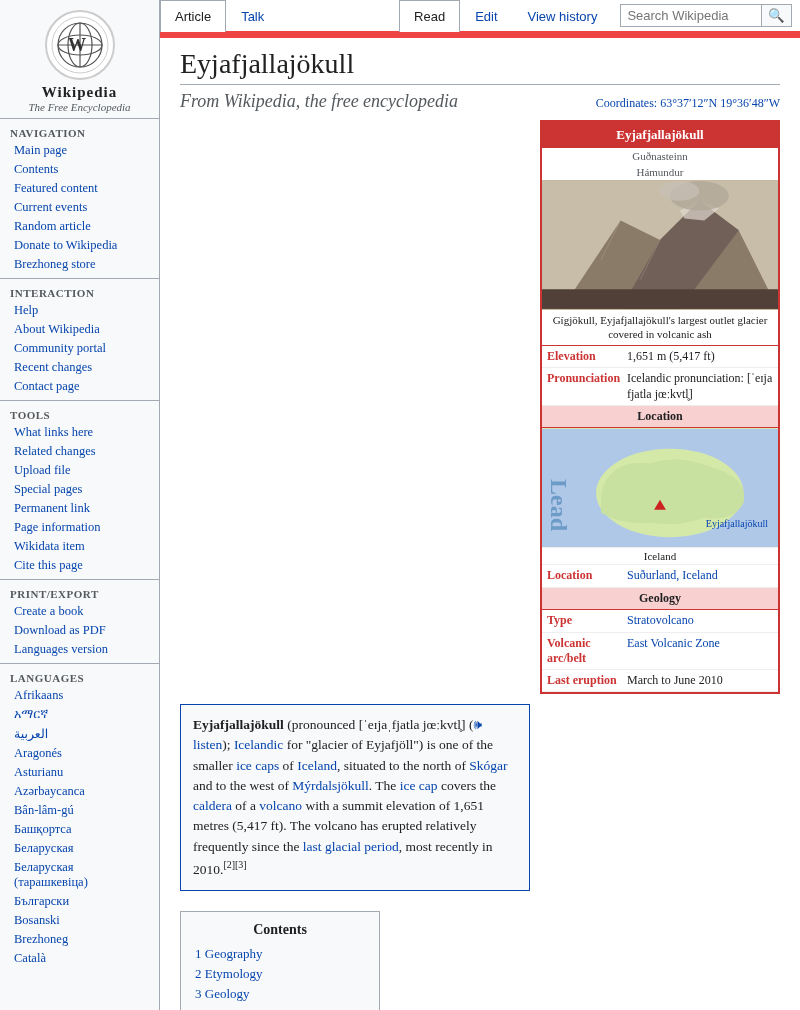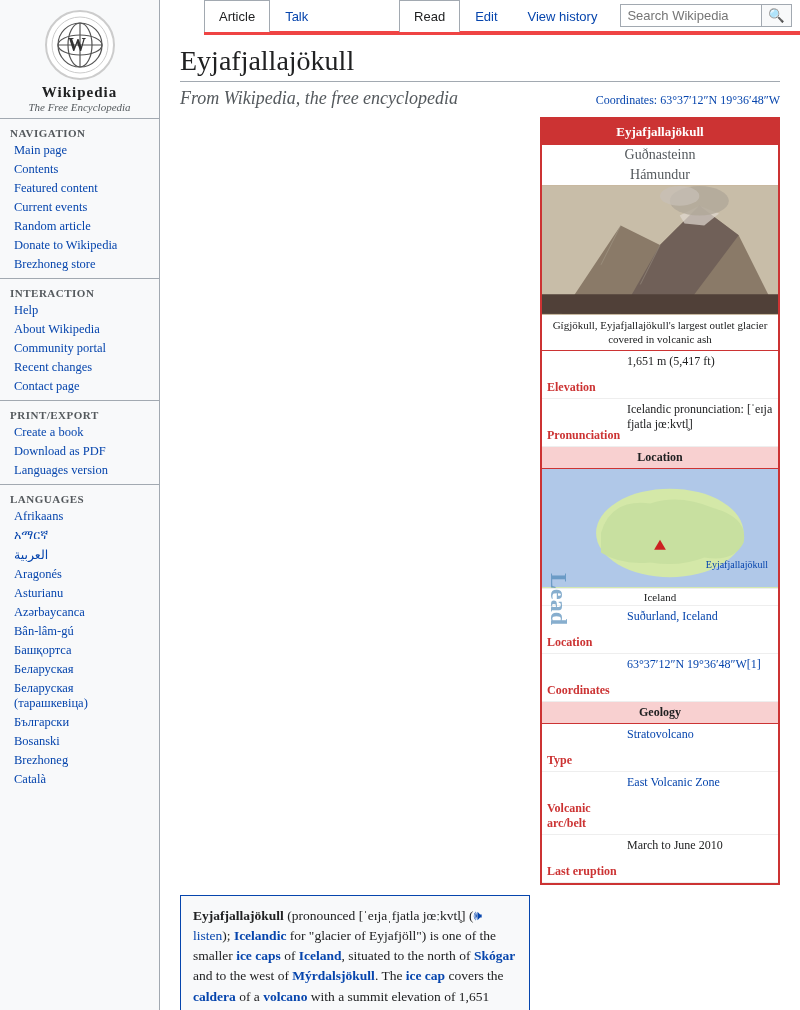"Article" #top-tabs { border-bottom: 4px solid #ef4444 -> 7px solid #ef4444; margin-left: 44px -> none }
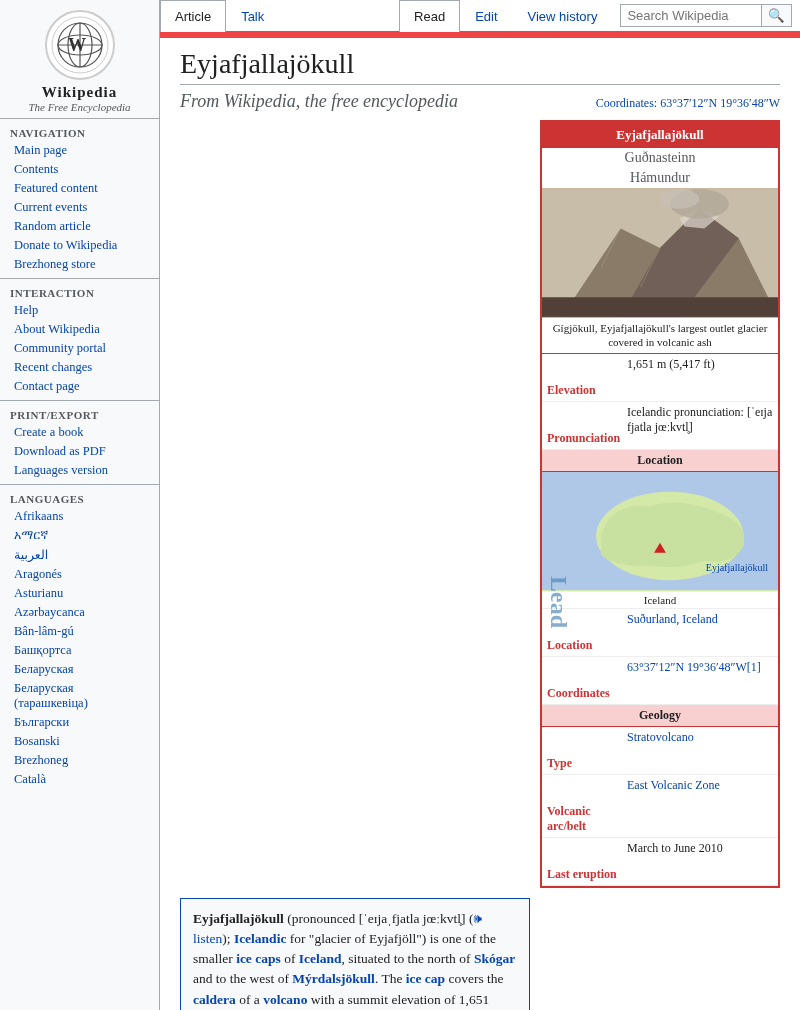"Guðnasteinn" .infobox-subtitle { font-size: 14px -> 11px }
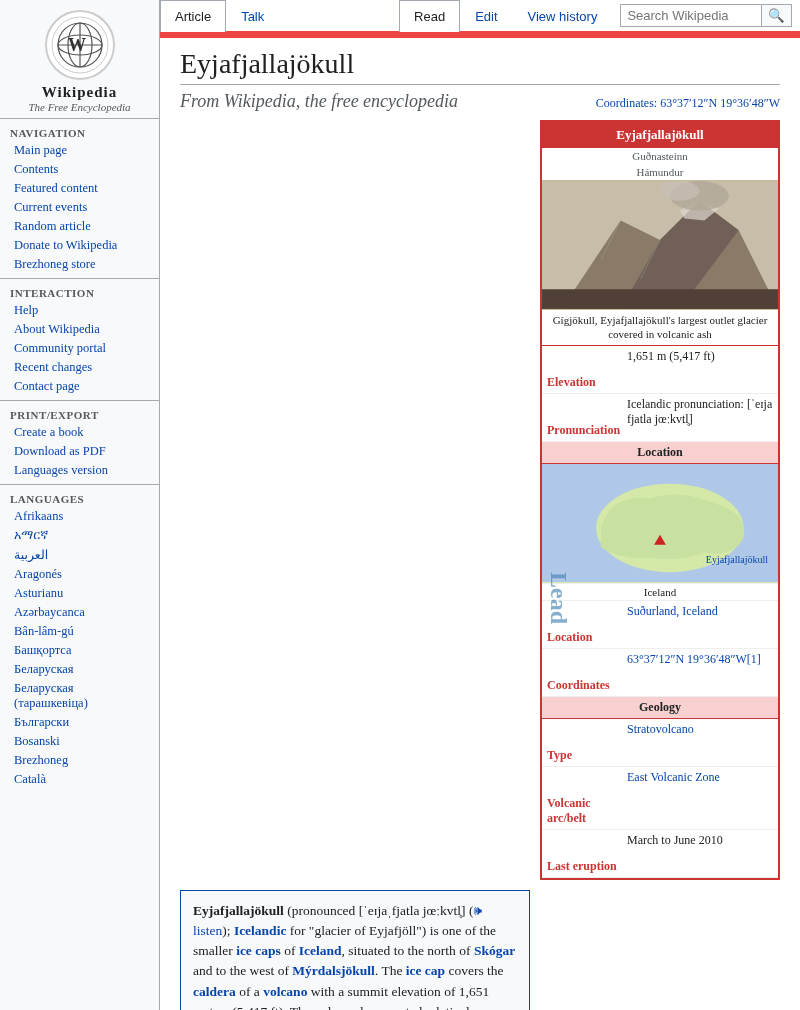"Elevation" .infobox-row-header { margin-top: 26px -> none }
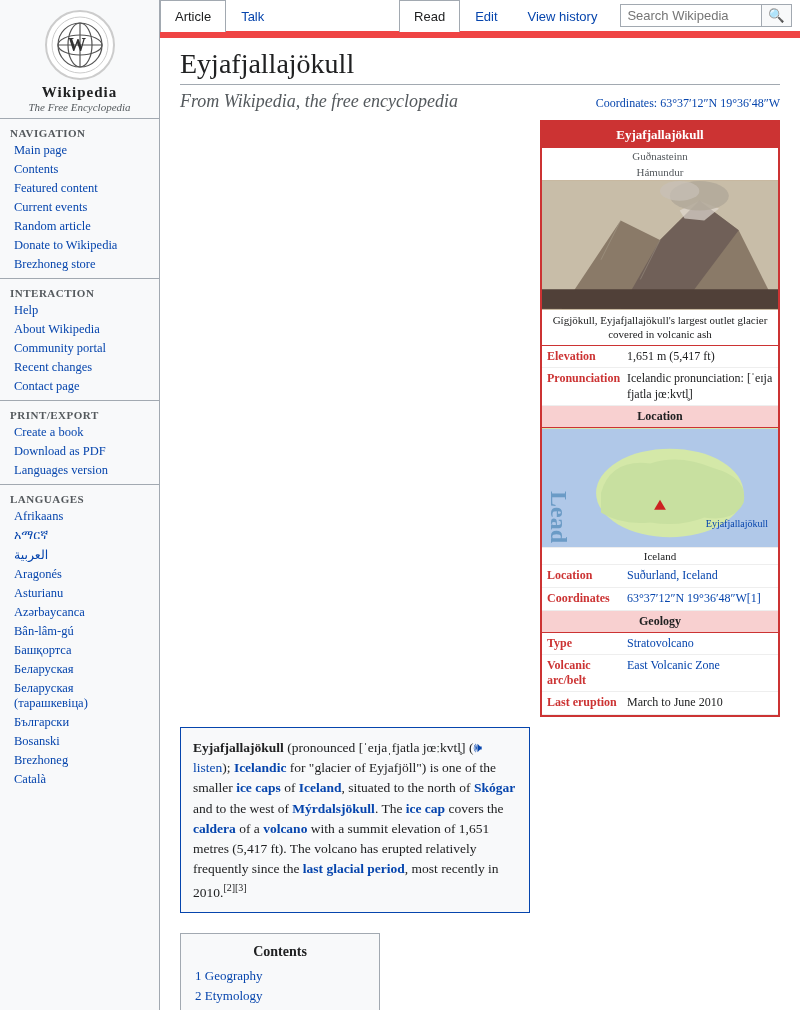"TOOLS" div.sidebar-nav-section { html: none -> <div> <div>Tools</div> <a>What links here</a> <a>Related changes</a> <a>Upload file</a> <a>Special pages</a> <a>Permanent link</a> <a>Page information</a> <a>Wikidata item</a> <a>Cite this page</a> </div> }
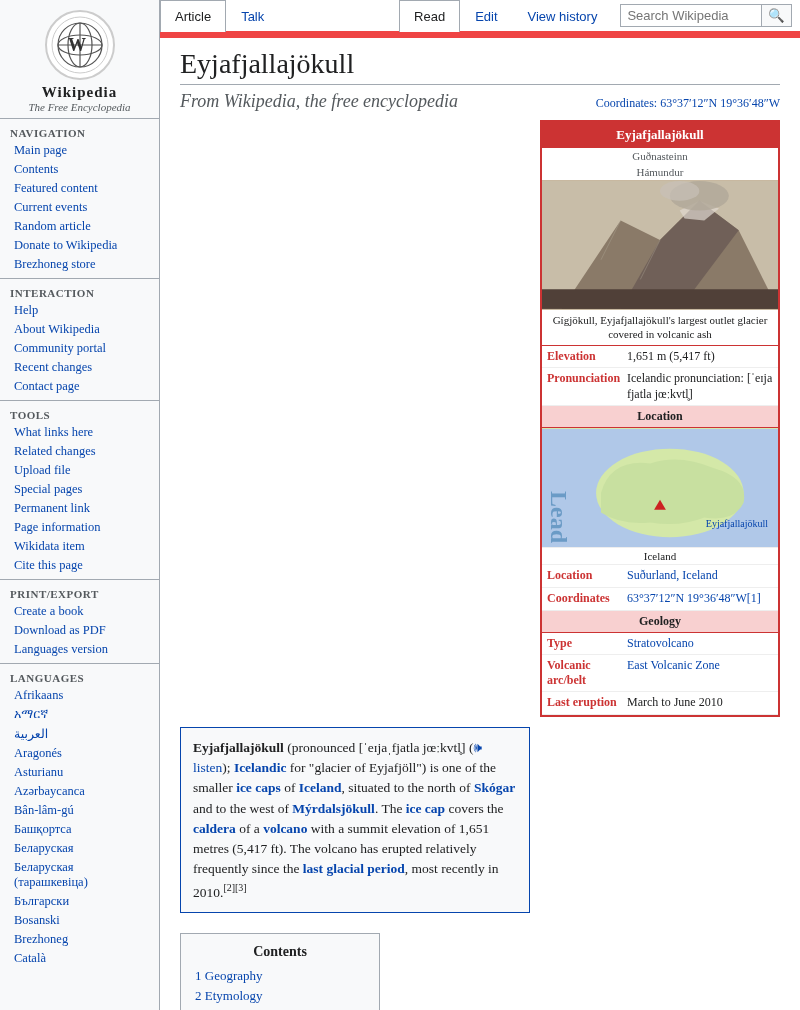"Coordinates" div.infobox-row { html: <div> <div>Coordinates</div> <div><a>63°37′12″N 19°36′48″W[1]</a></div> </div> -> none }
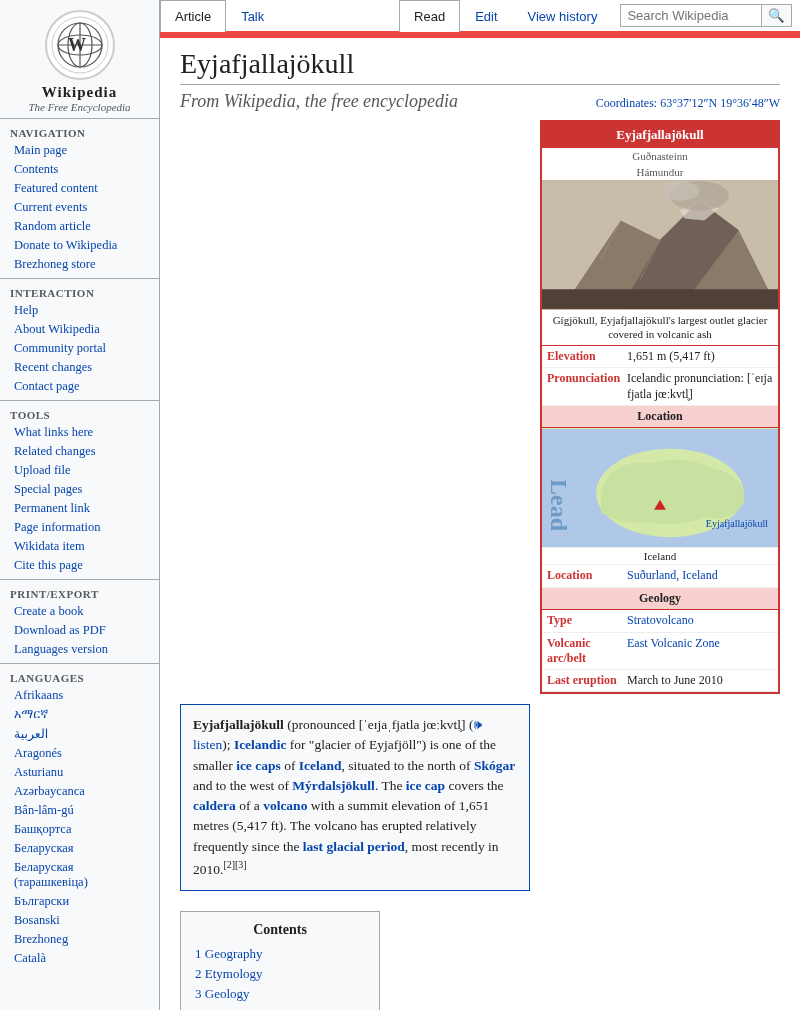"Icelandic" .lead-box a, .link { font-weight: bold -> none }
